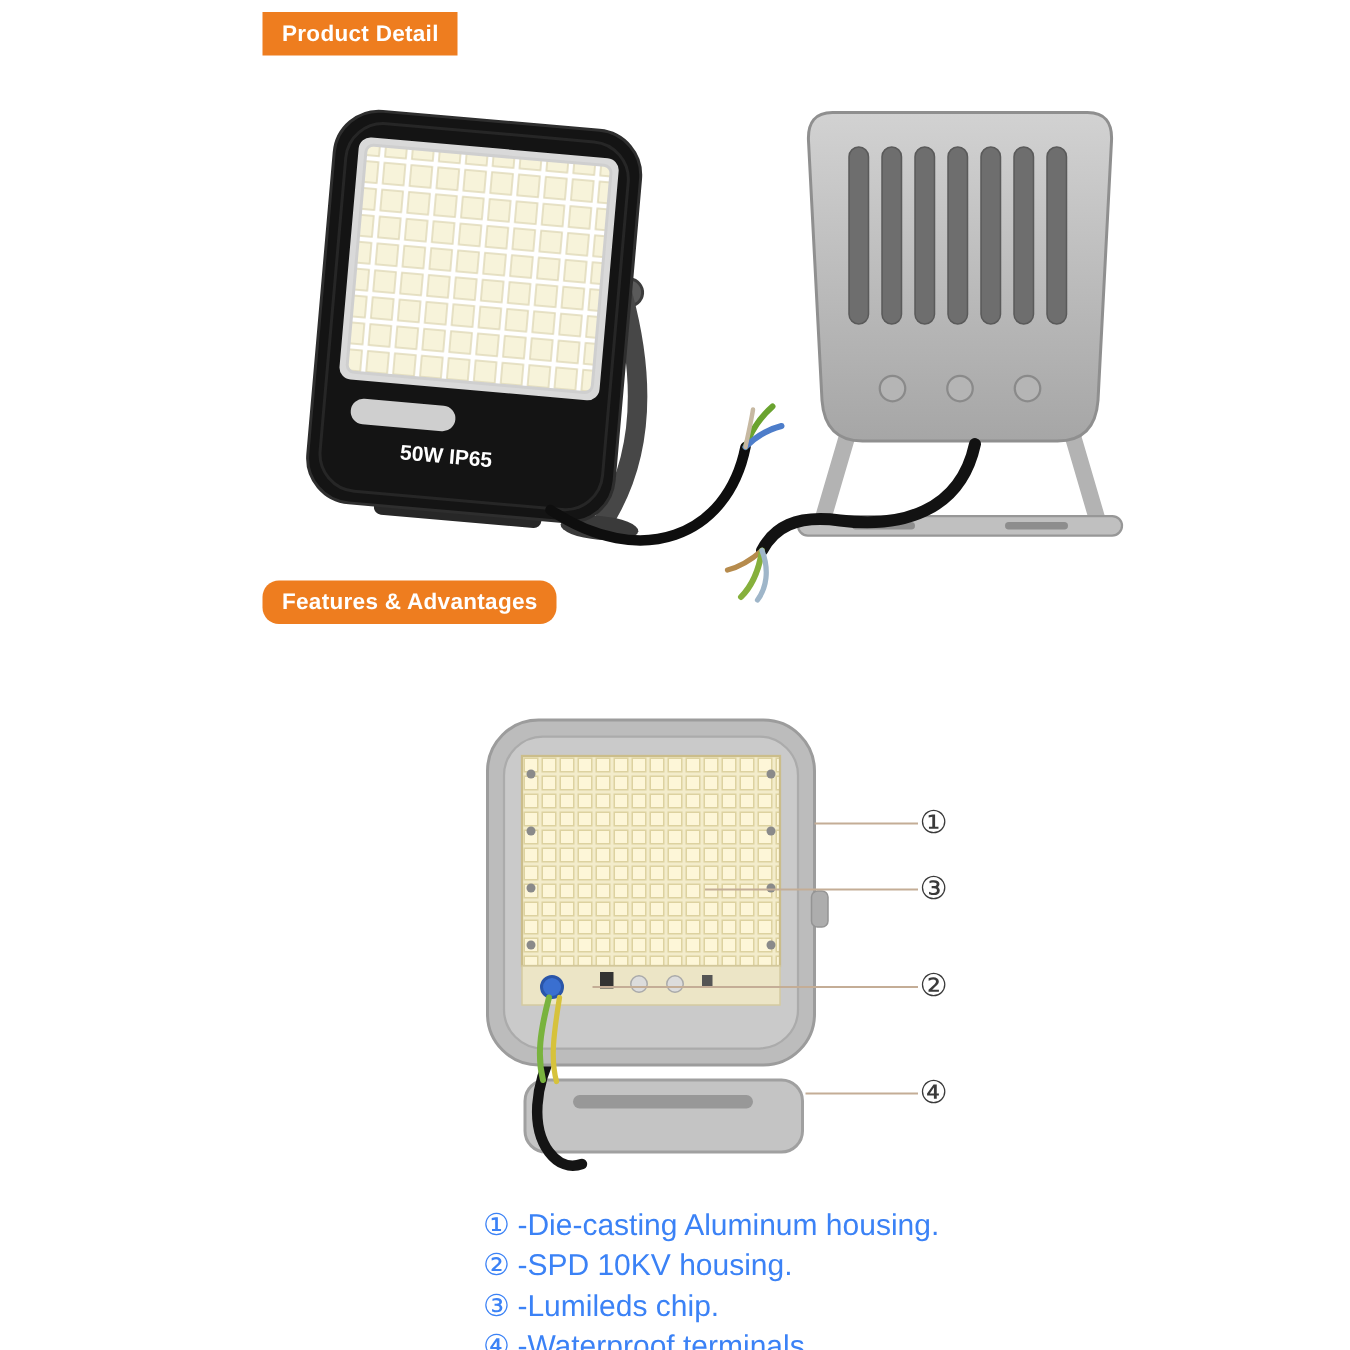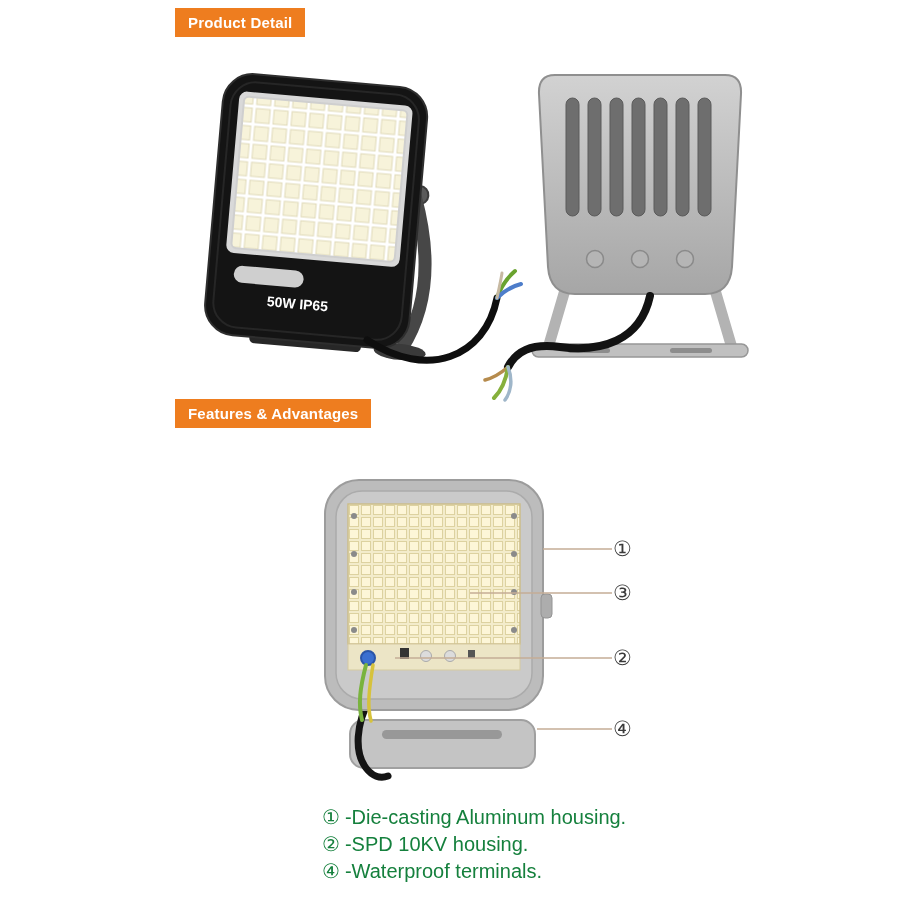"Features & Advantages" #badge-features { border-radius: none -> 11px; top: 399px -> 387px }
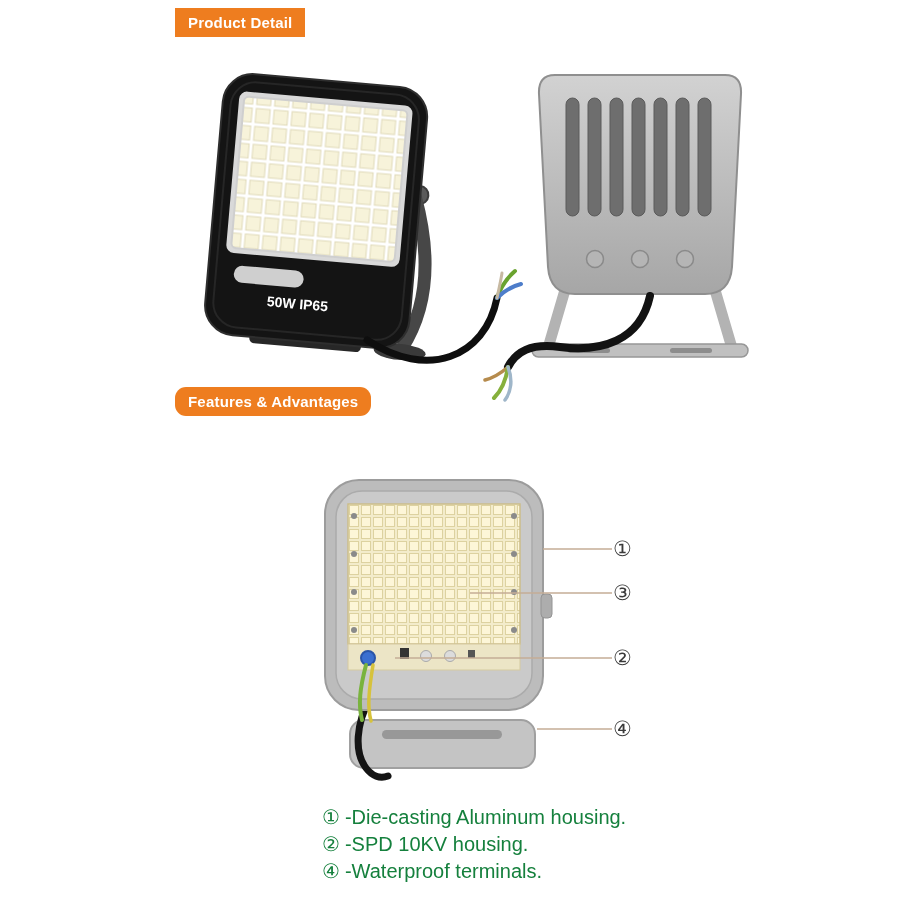"① -Die-casting Aluminum housing." .legend-row { color: #15803d -> #3b82f6 }
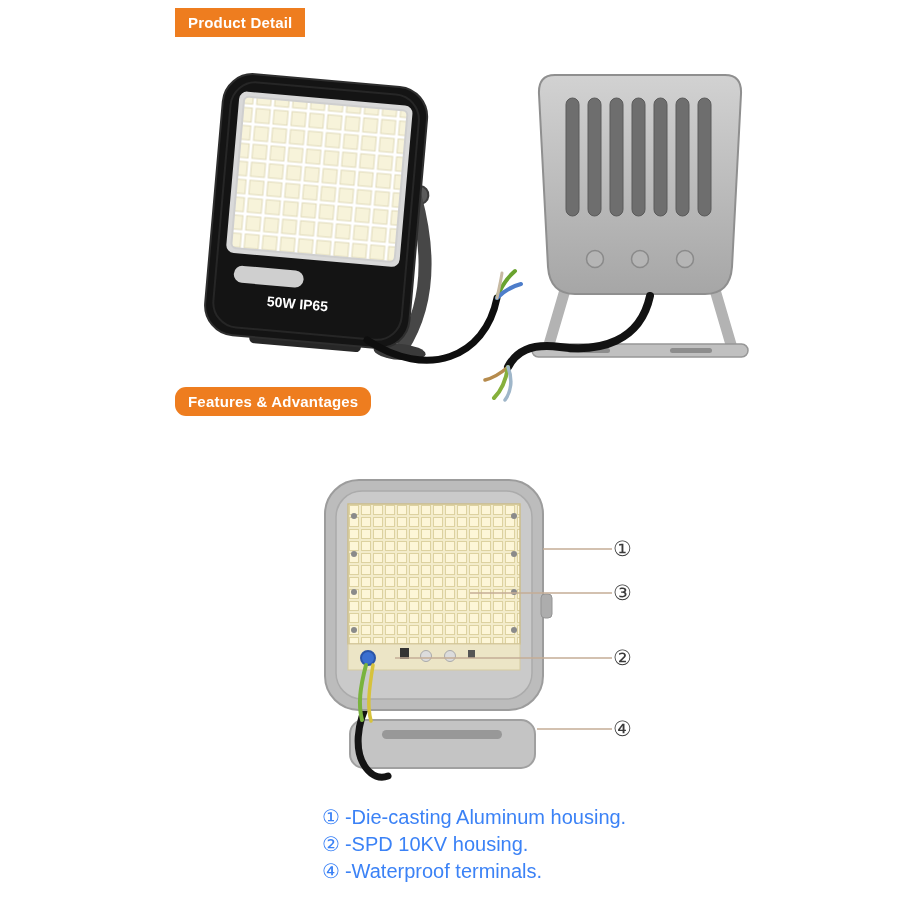"③ -Lumileds chip." div.legend-row { html: none -> <div> <span>③</span><span>-Lumileds chip.</span> </div> }
